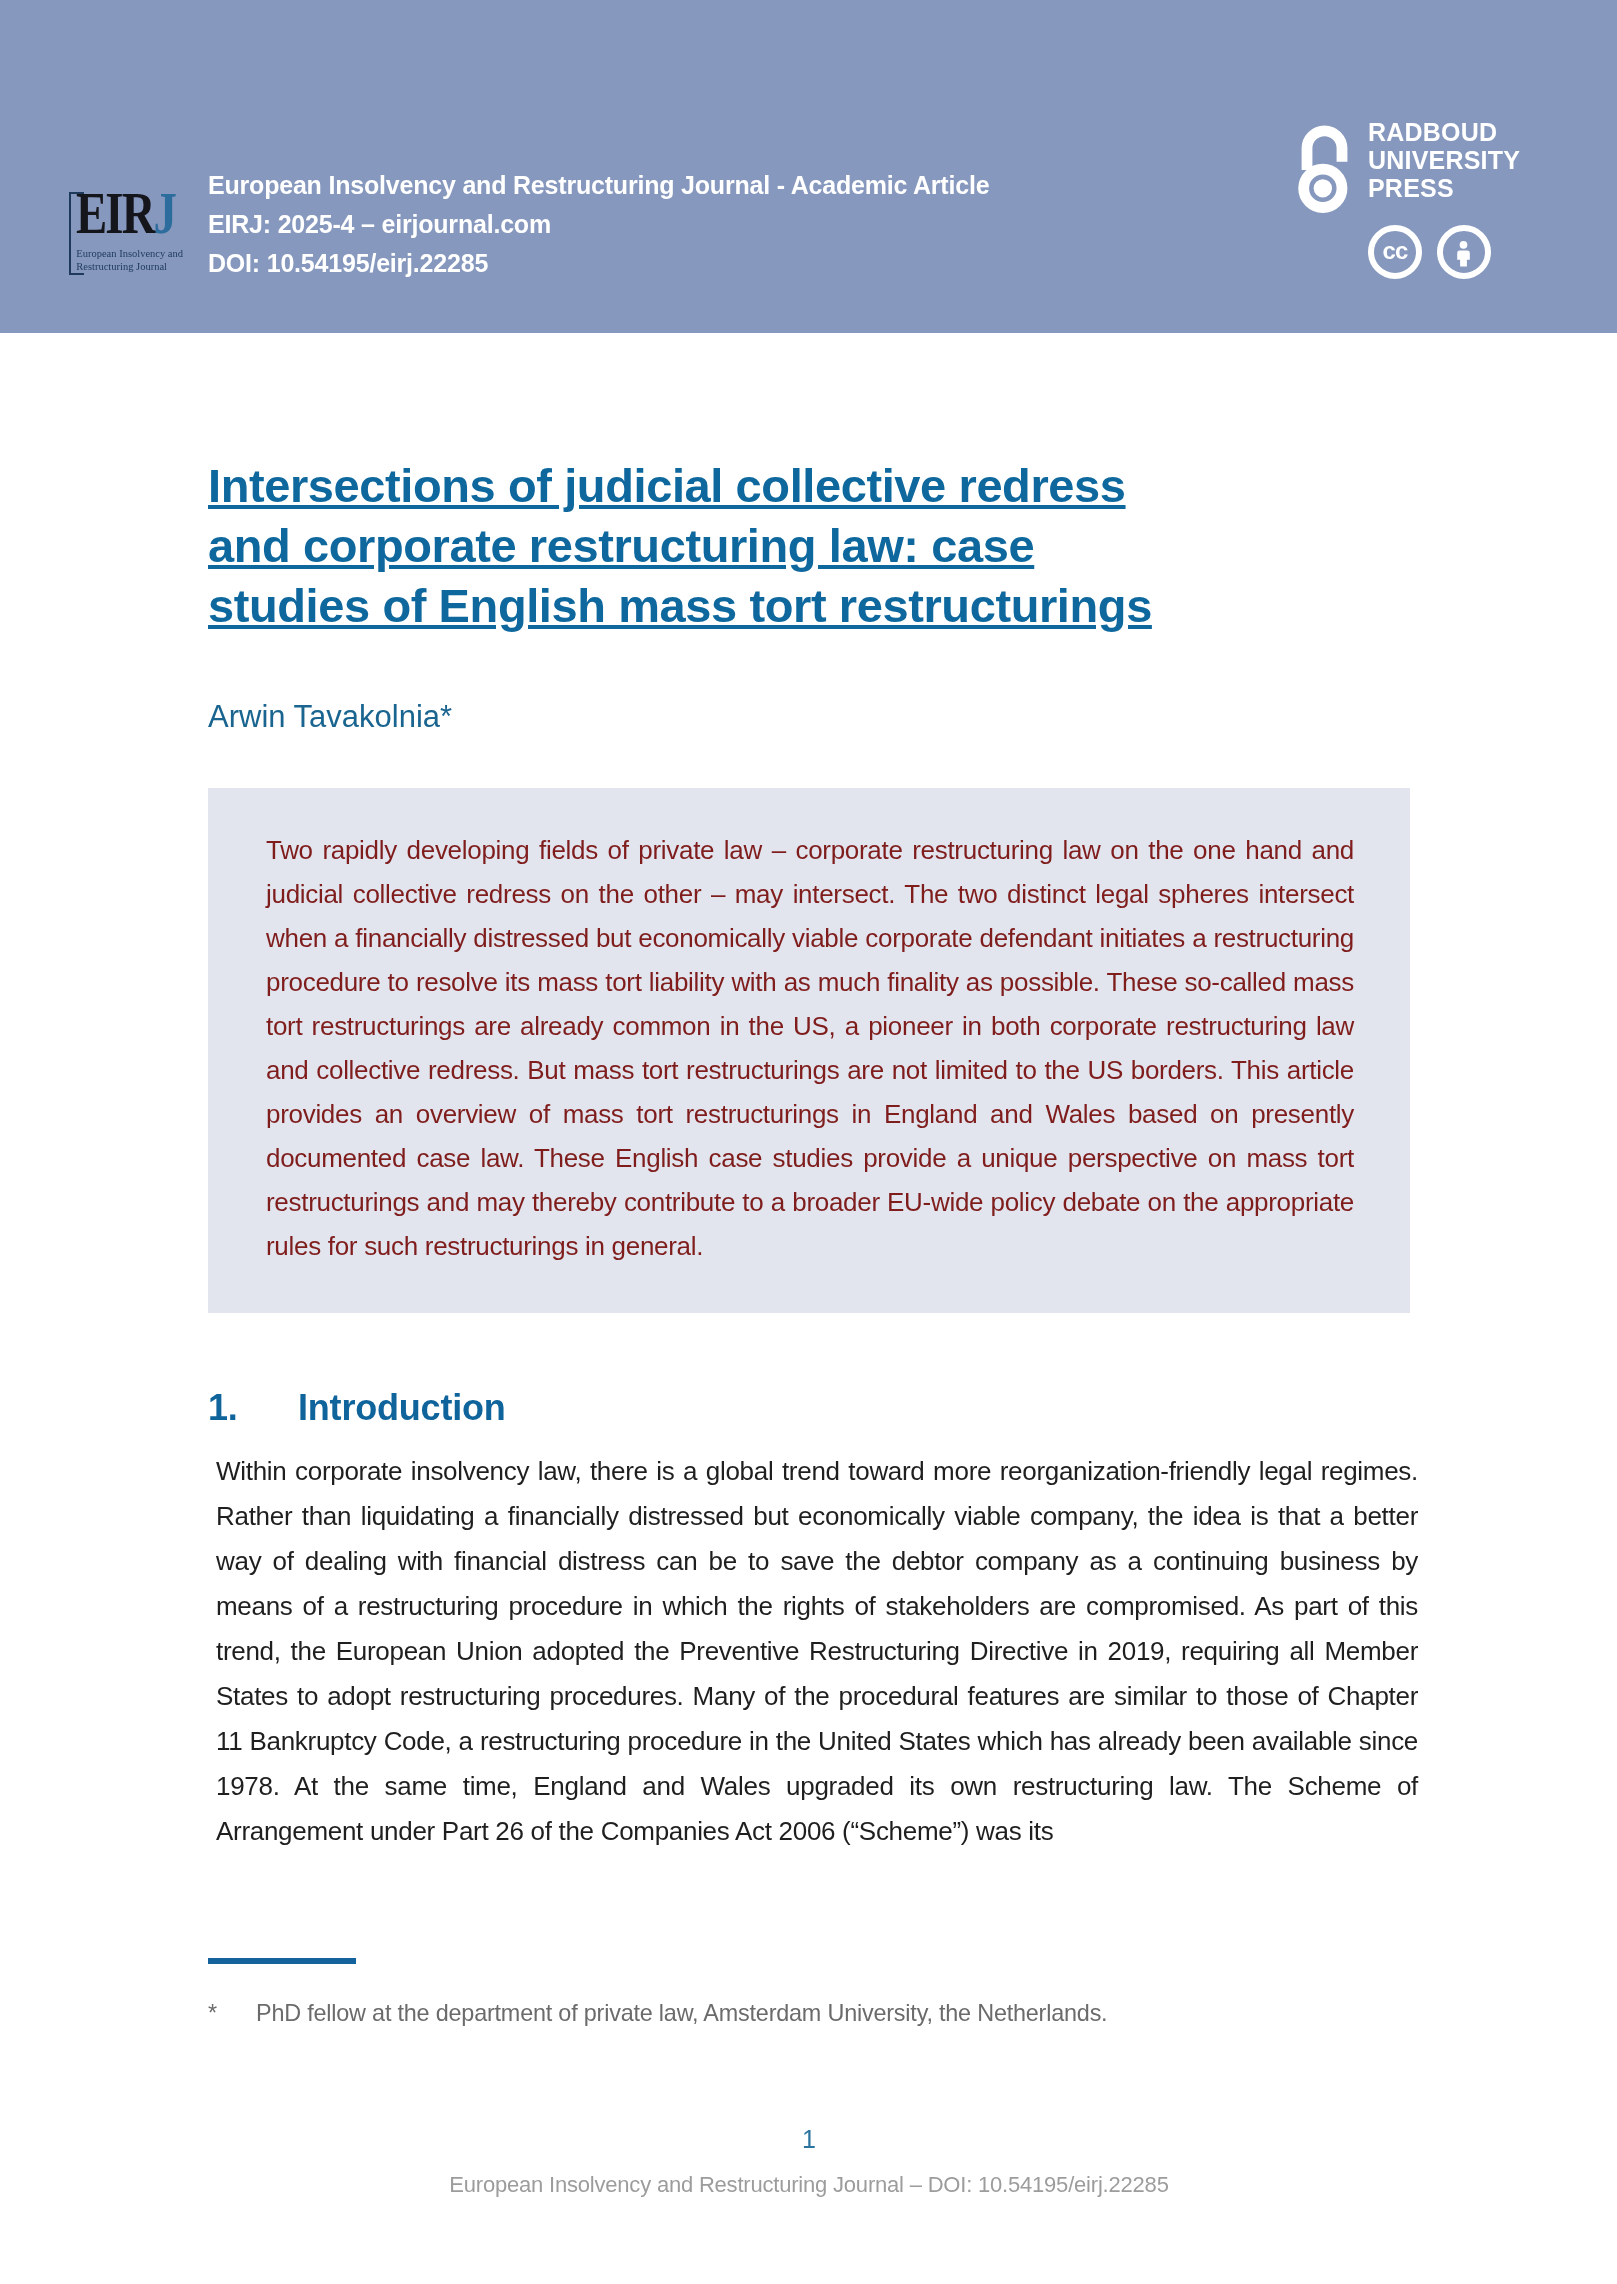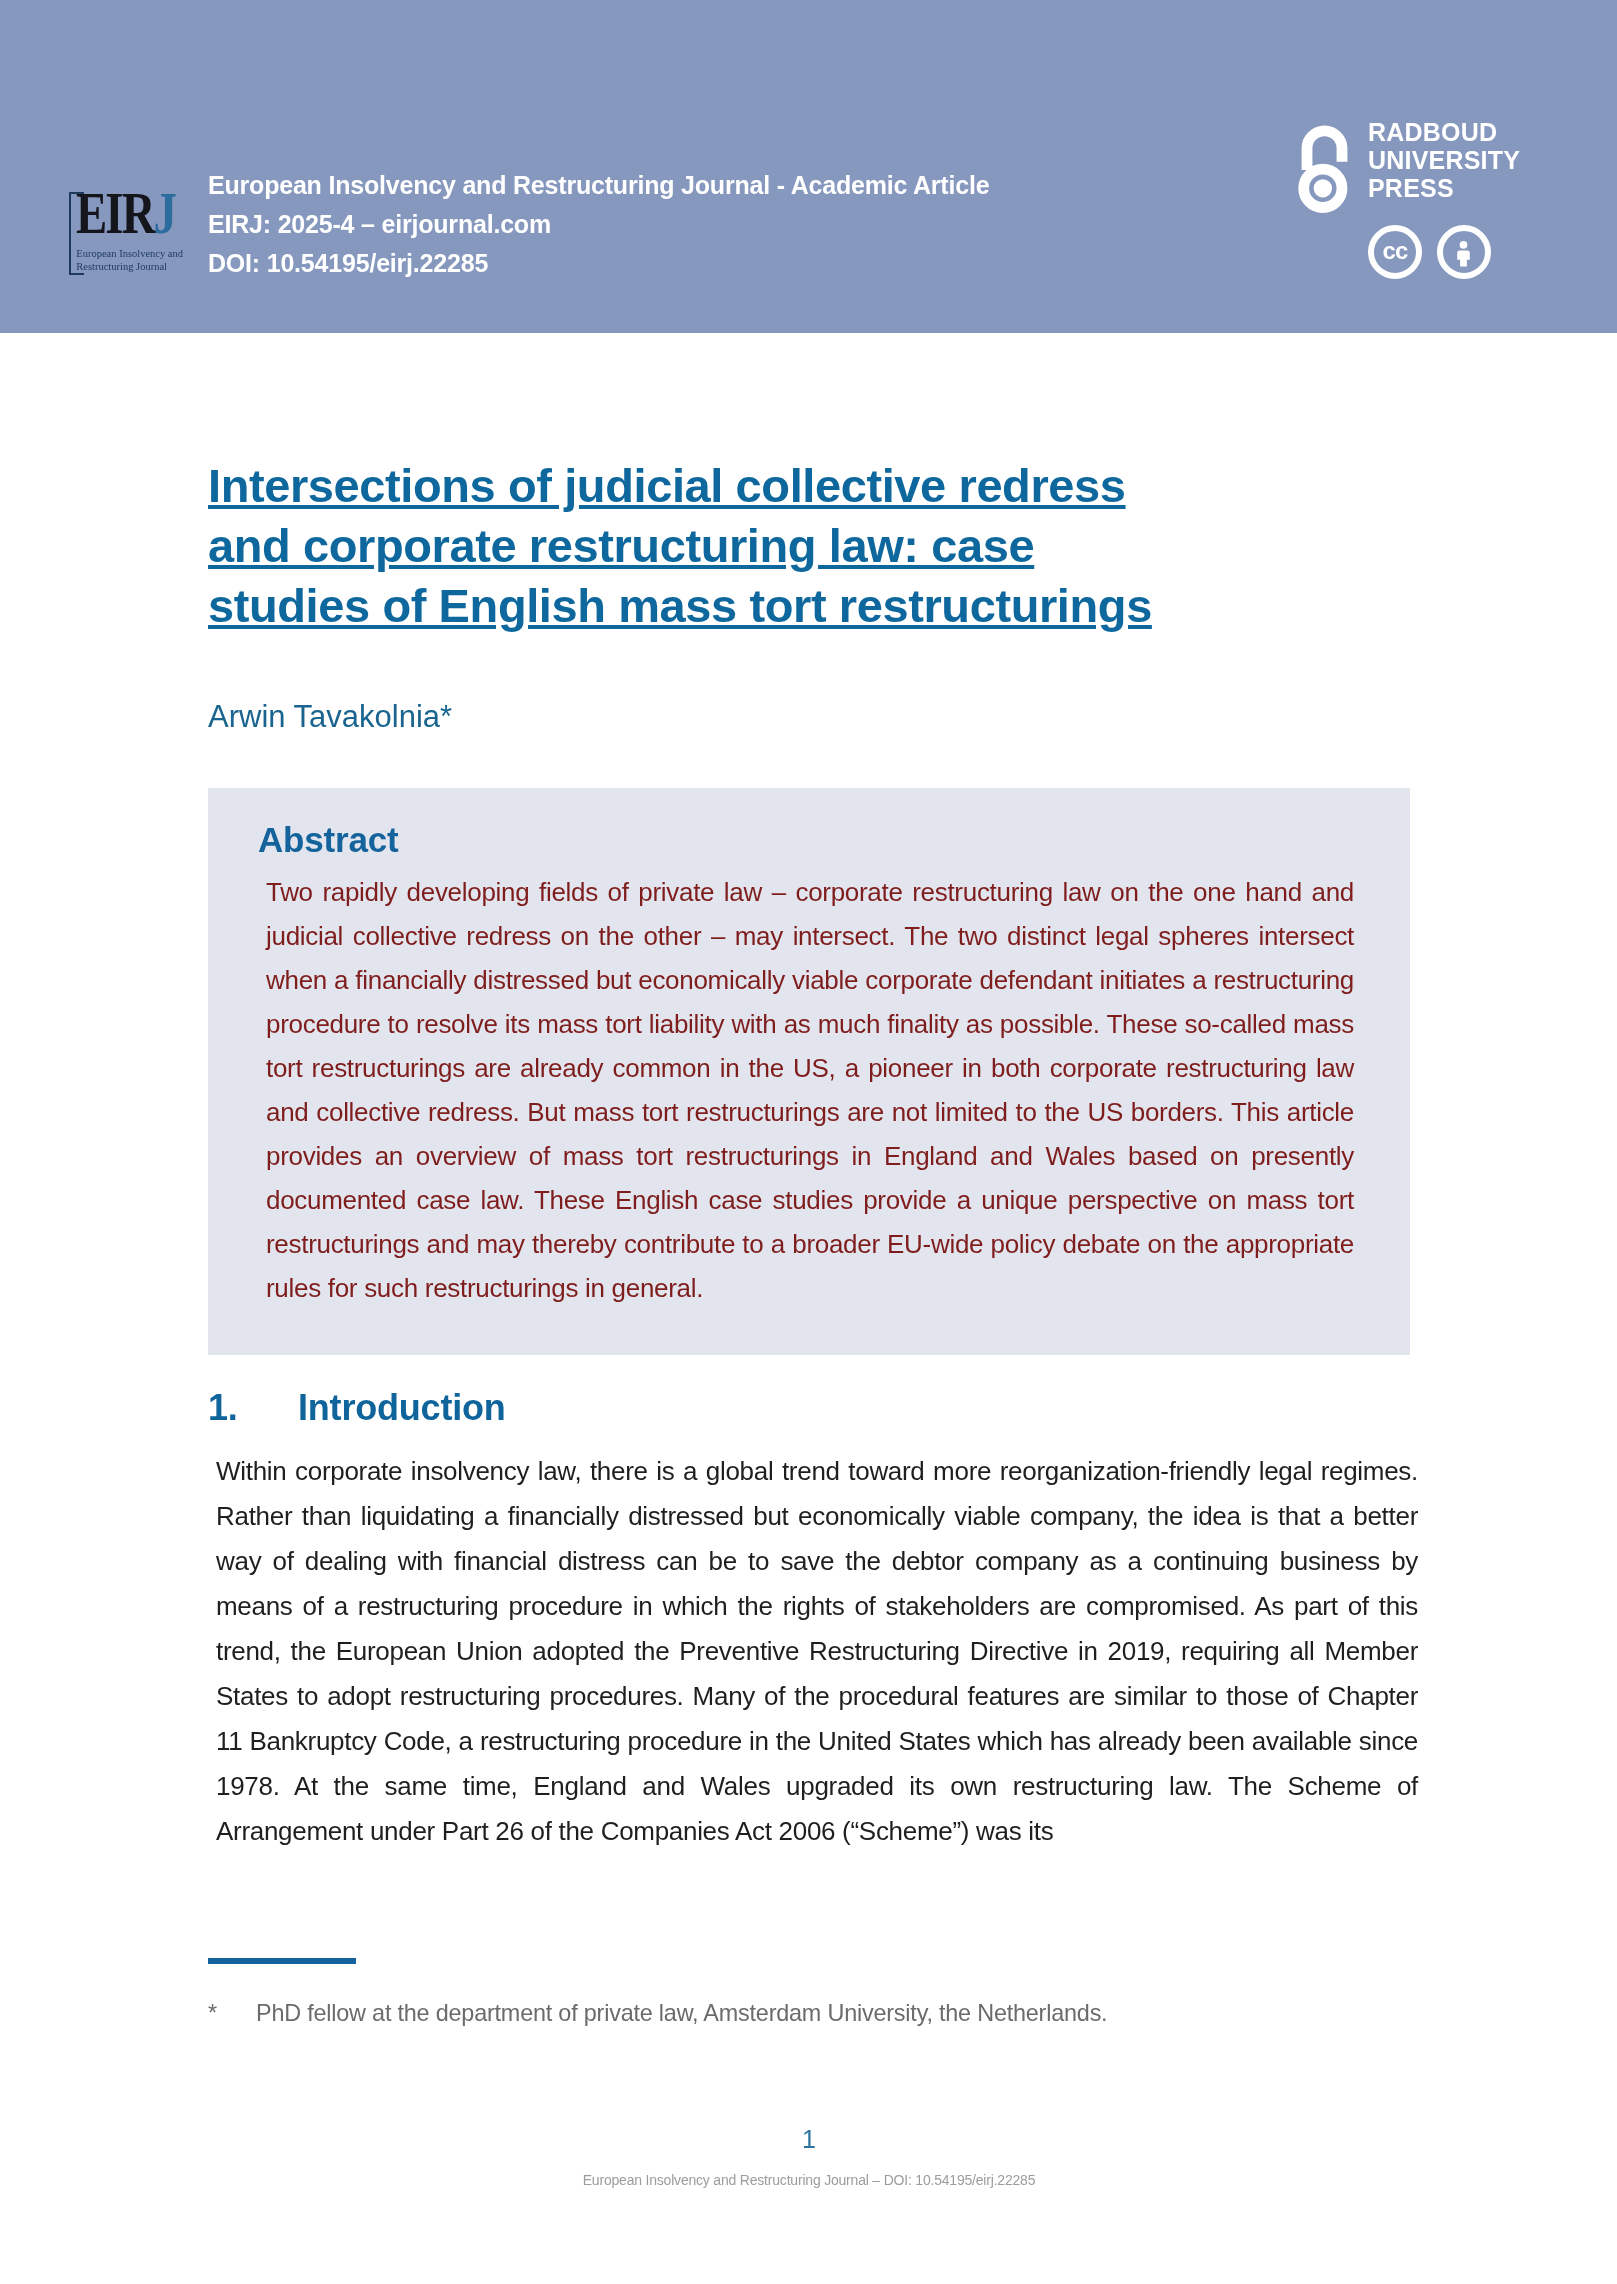"Abstract" h2.abstract-heading { html: <h2>Abstract</h2> -> none }
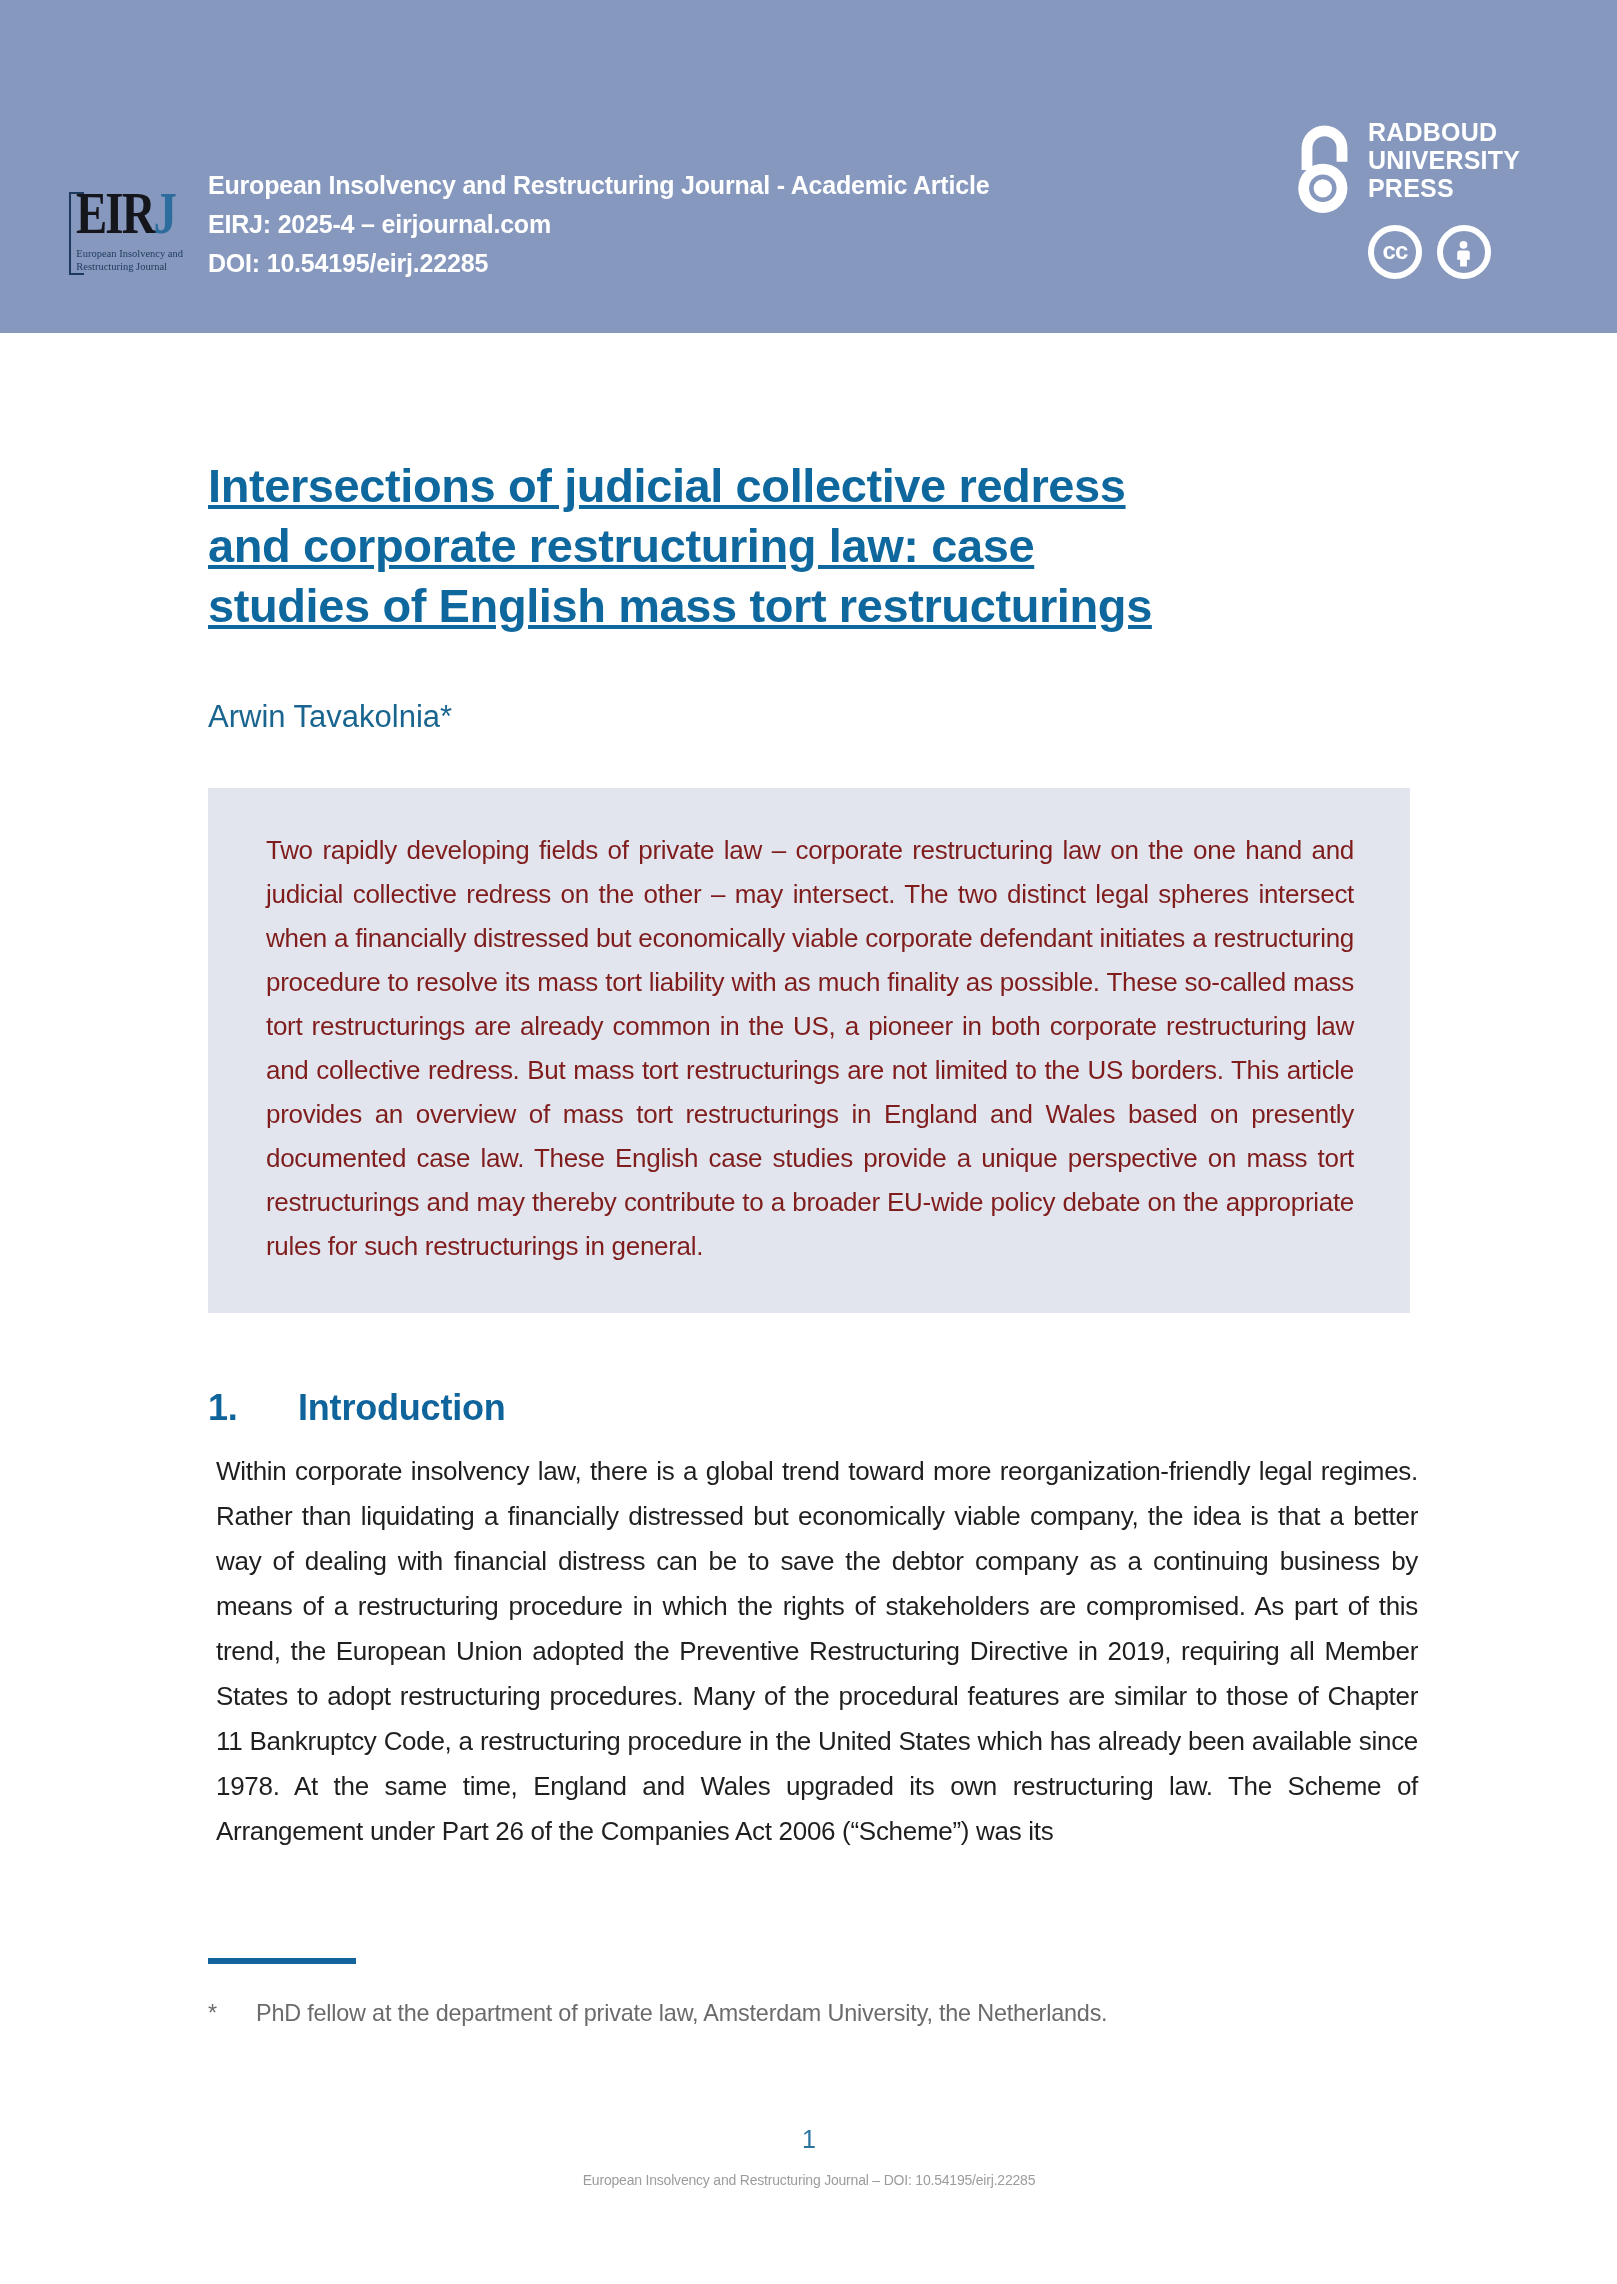"European Insolvency and Restructuring Journal –" .page-footer { font-size: 14px -> 22px }
